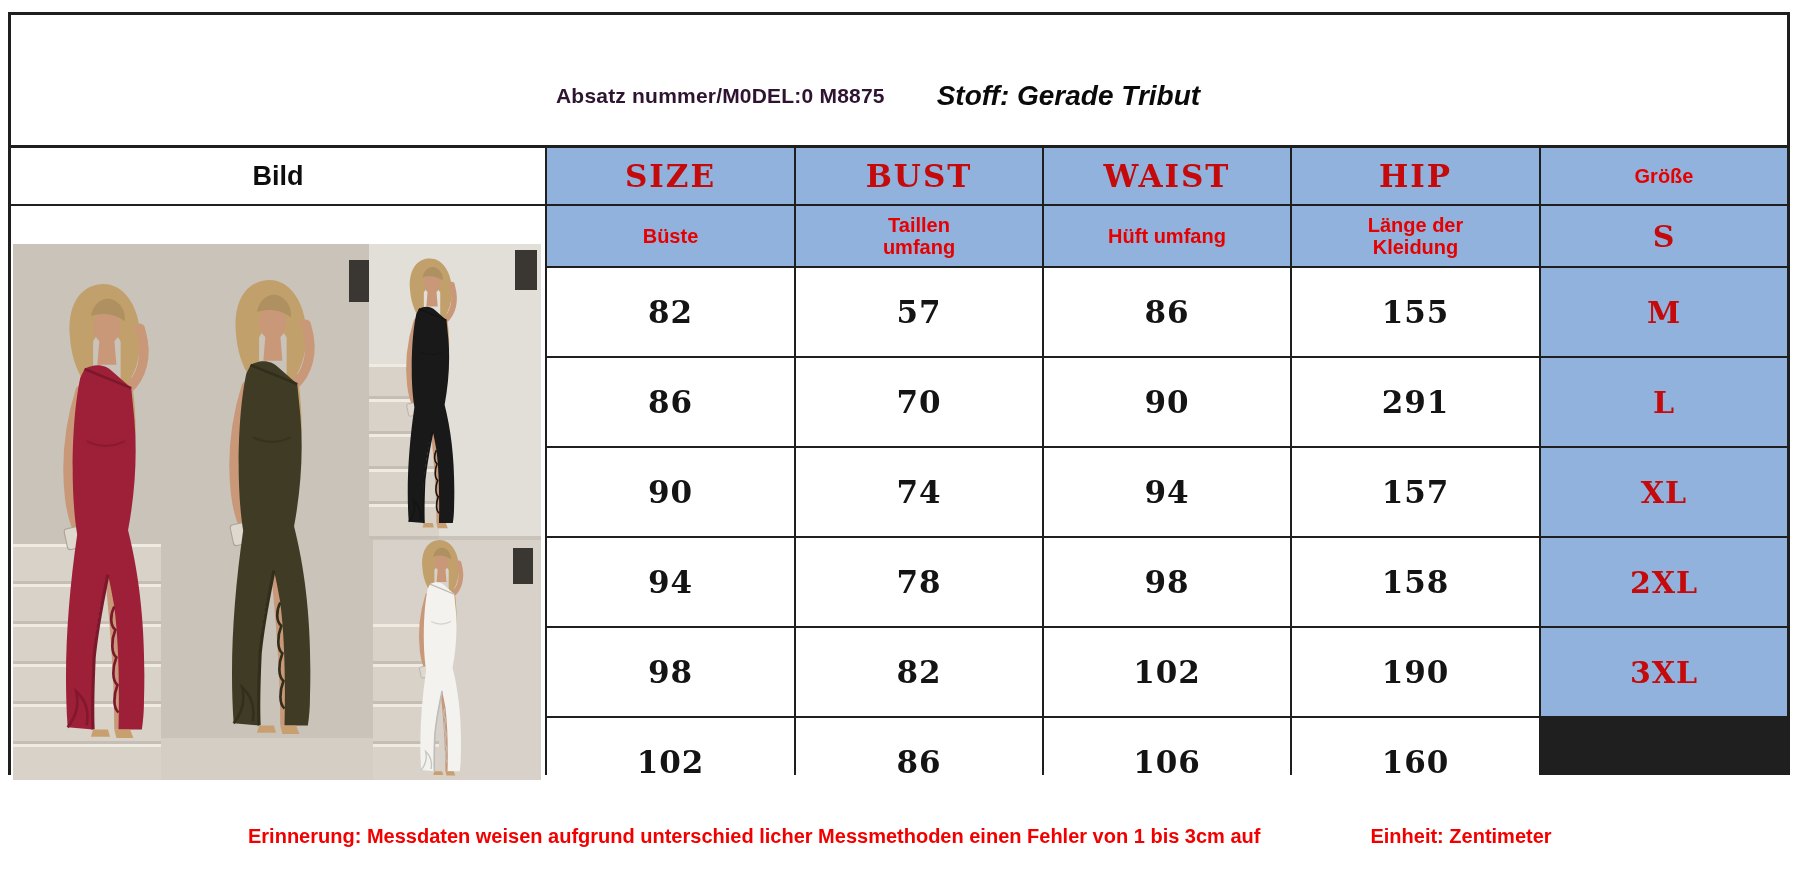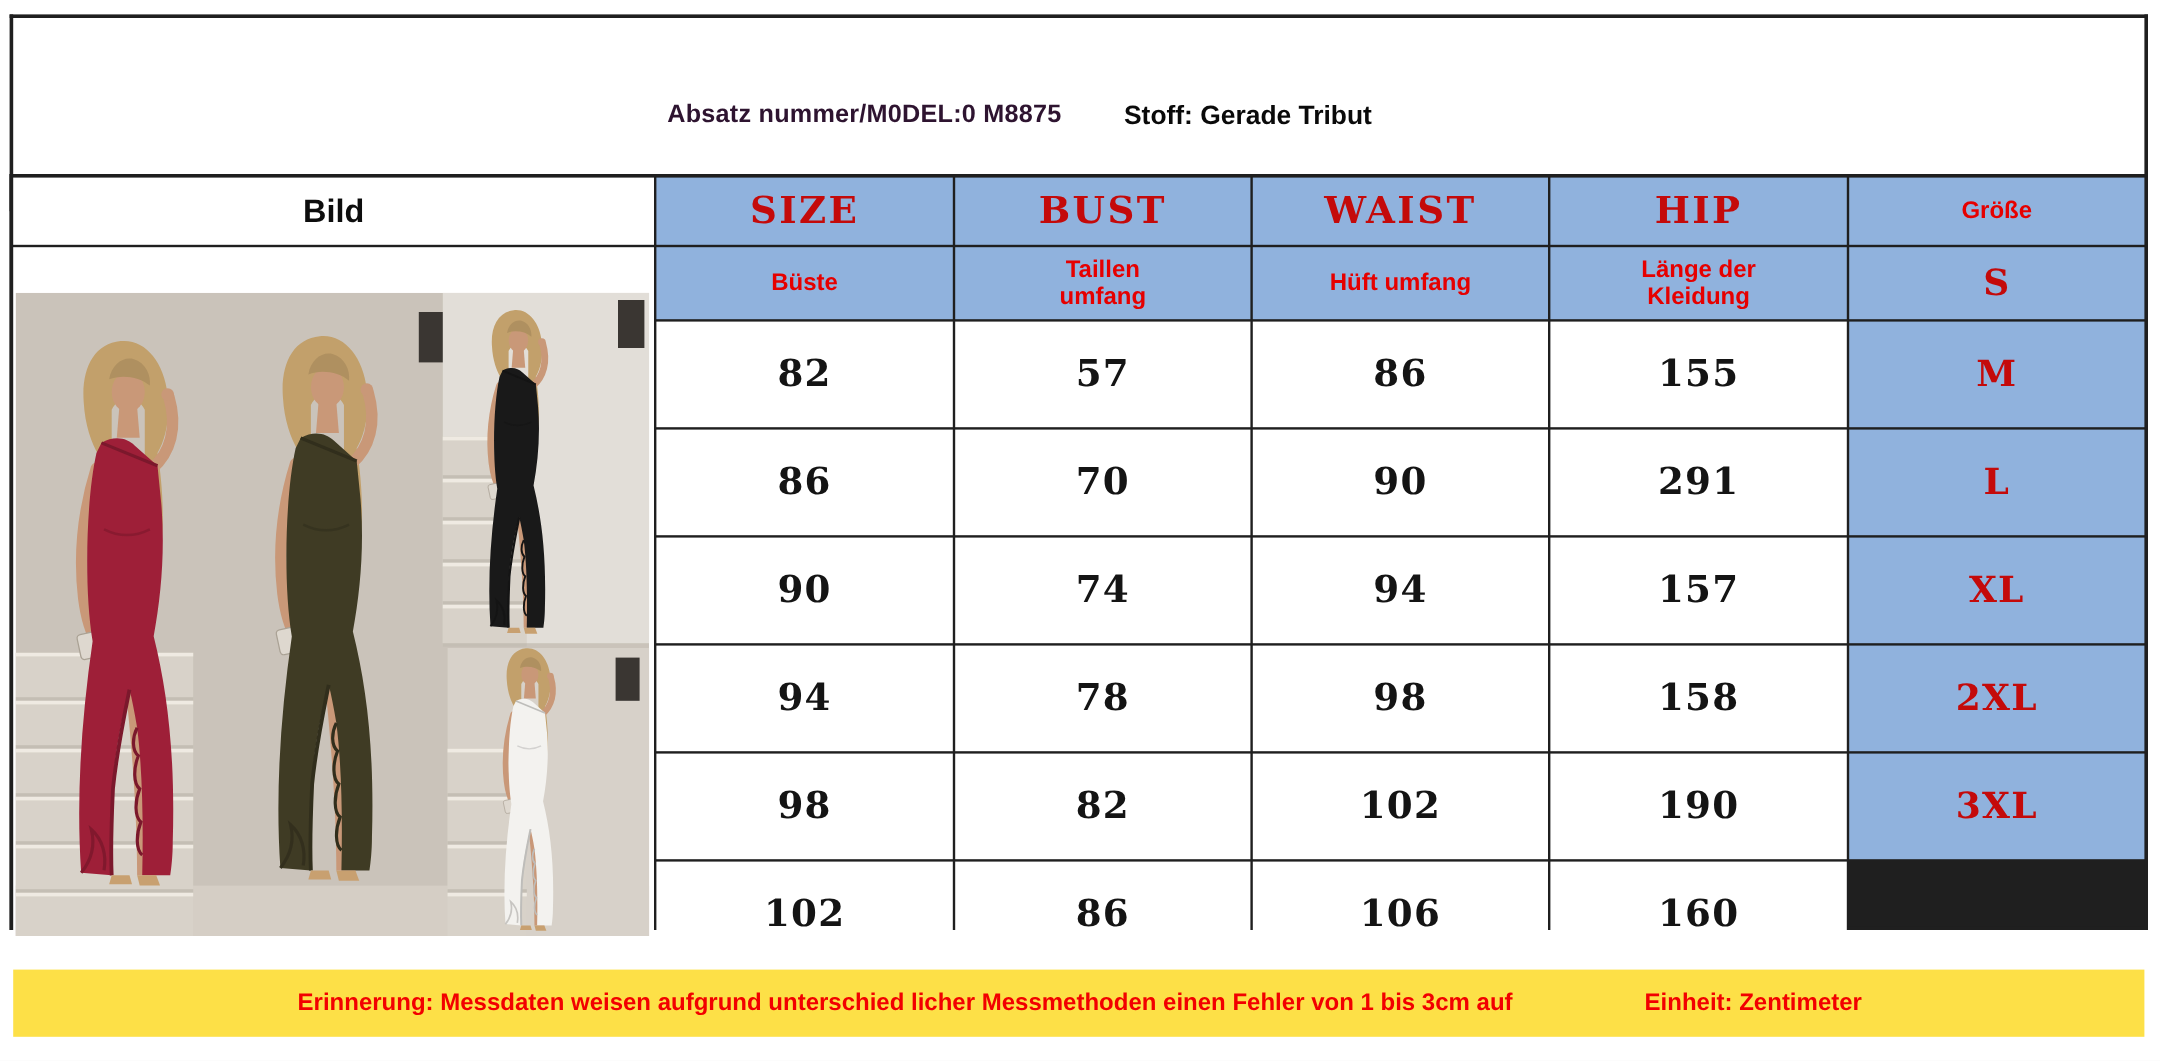"Stoff: Gerade Tribut" .title-fabric { font-size: 22px -> 28px; font-style: none -> italic }
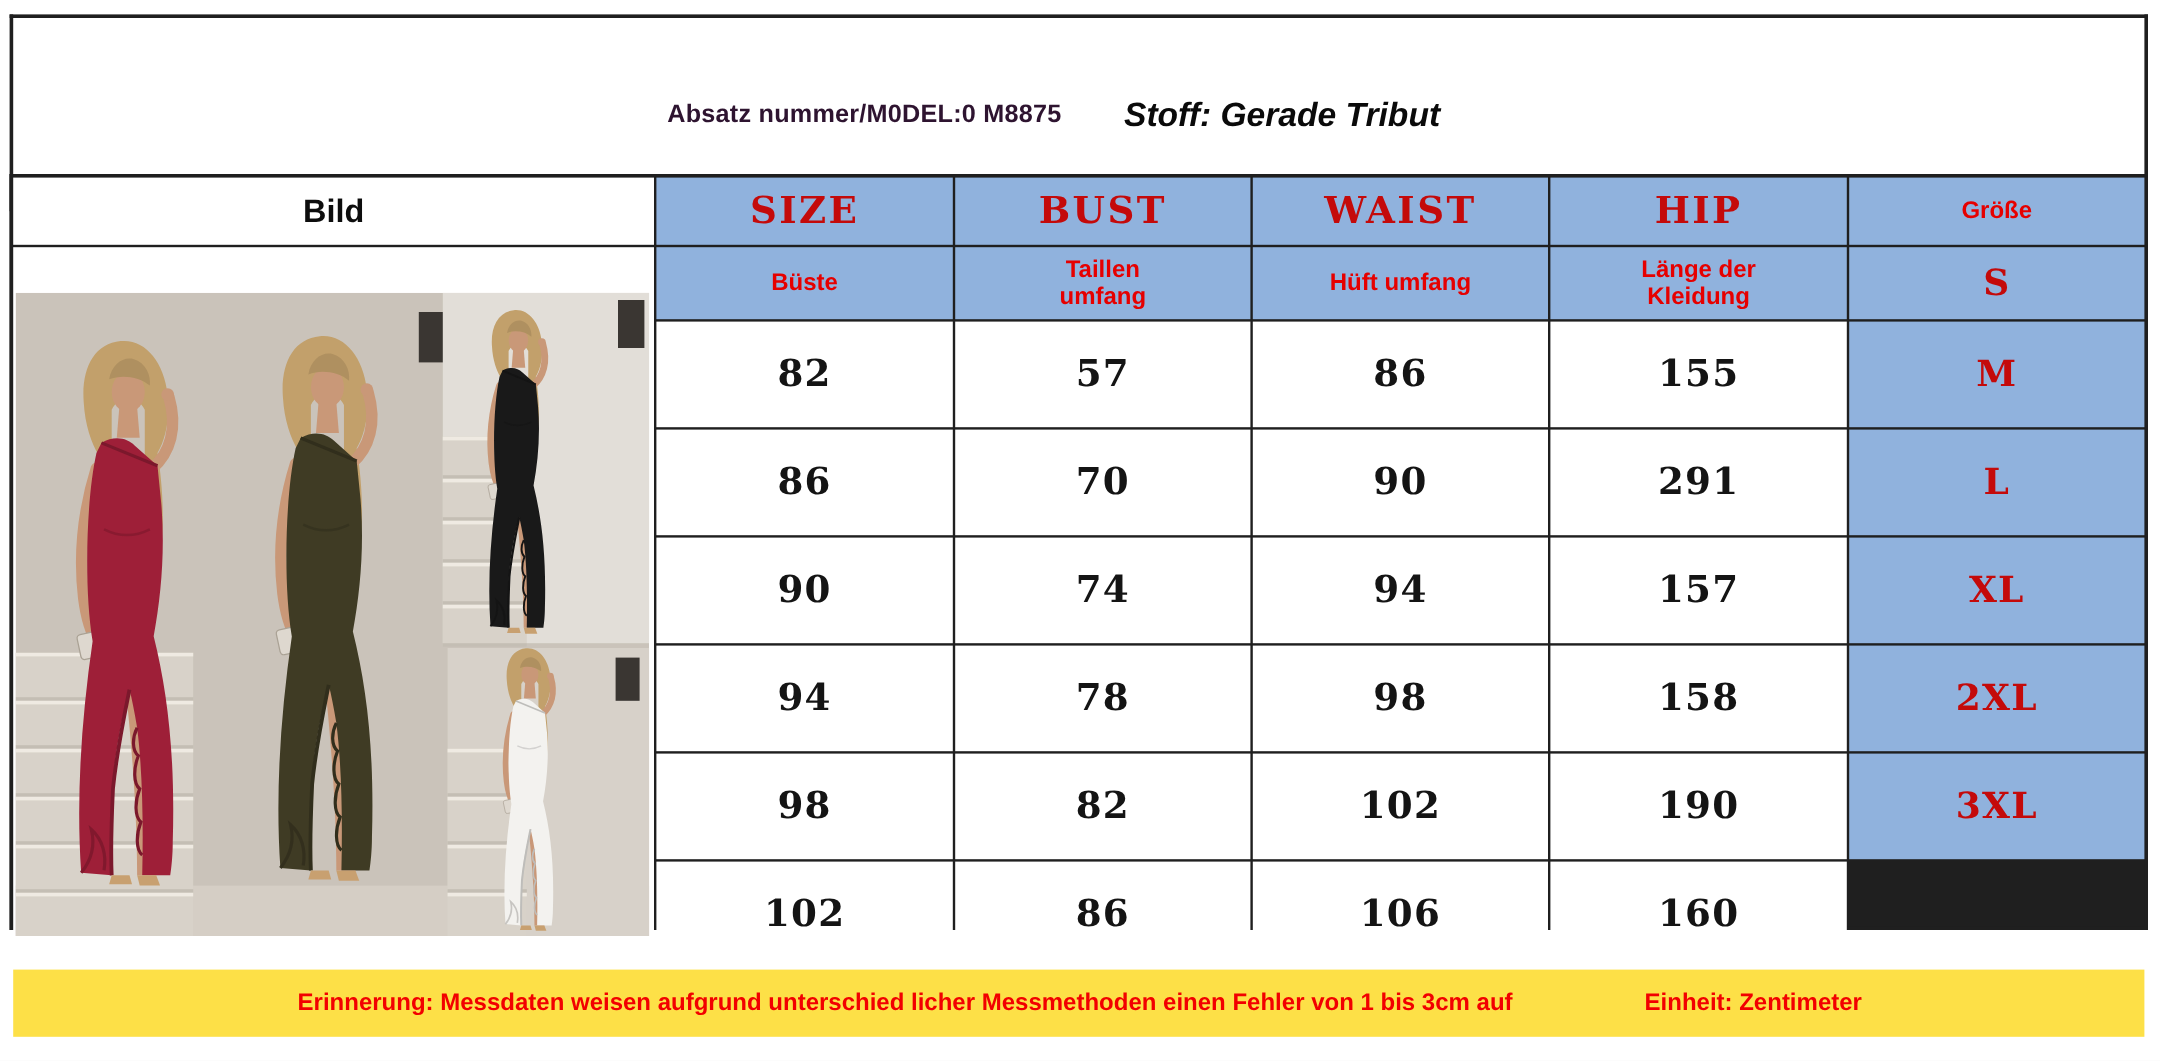"Erinnerung: Messdaten weisen aufgrund" .footer { background: #fde047 -> #ffffff }
